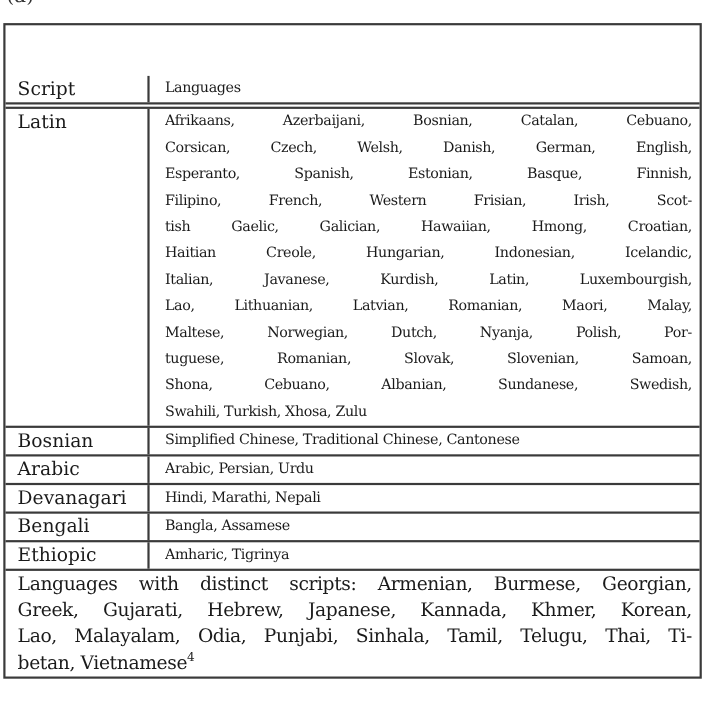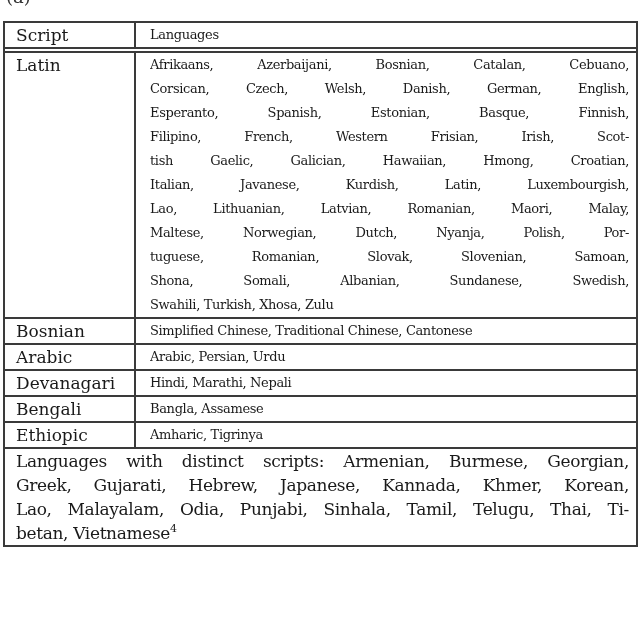"Script" .row.first { margin-top: none -> 46px }
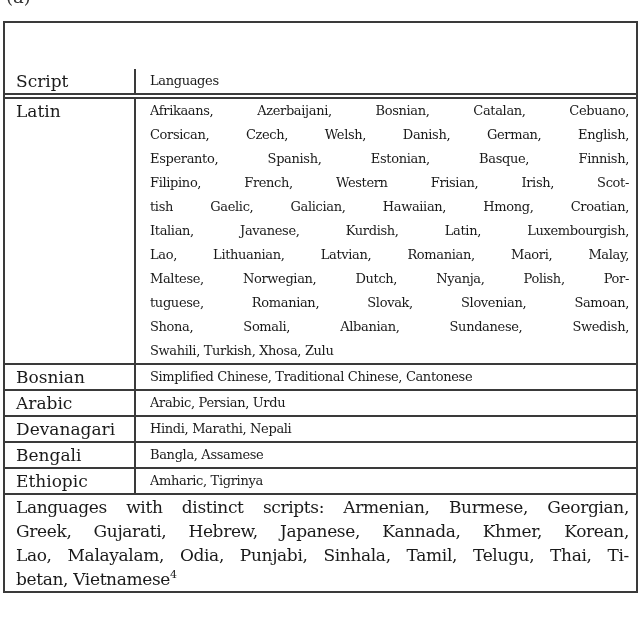"Haitian Creole, Hungarian, Indonesian," span.ln { html: none -> <span>Haitian Creole, Hungarian, Indonesian, Icelandic,</span> }
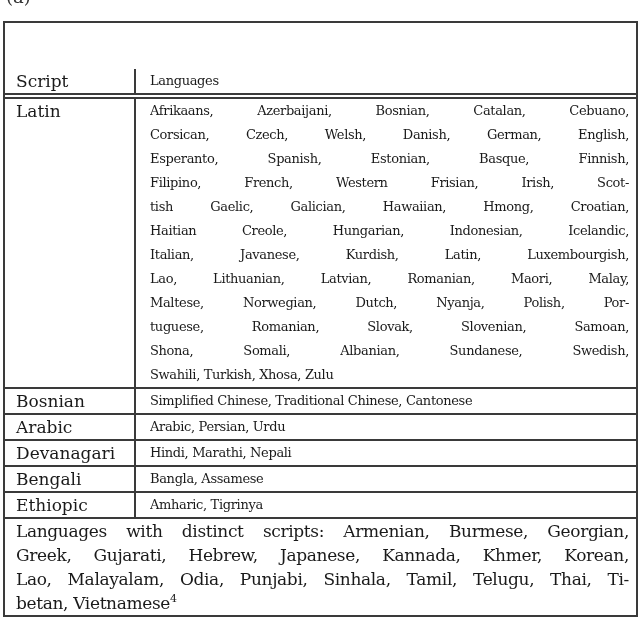"Shona, Somali, Albanian, Sundanese," span.ln { text: Somali -> Cebuano }
